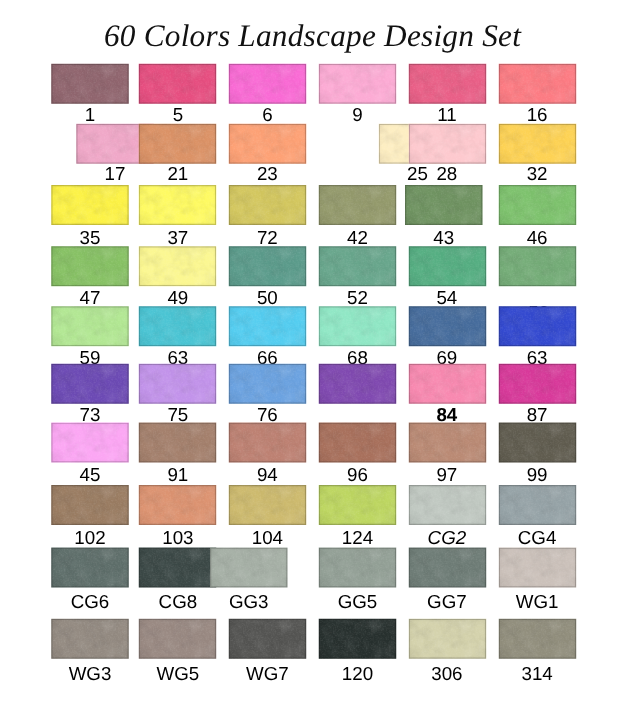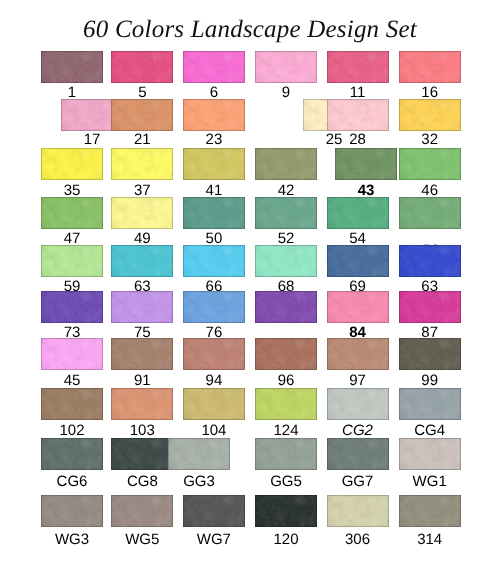"41" div.swatch-label { text: 41 -> 72 }
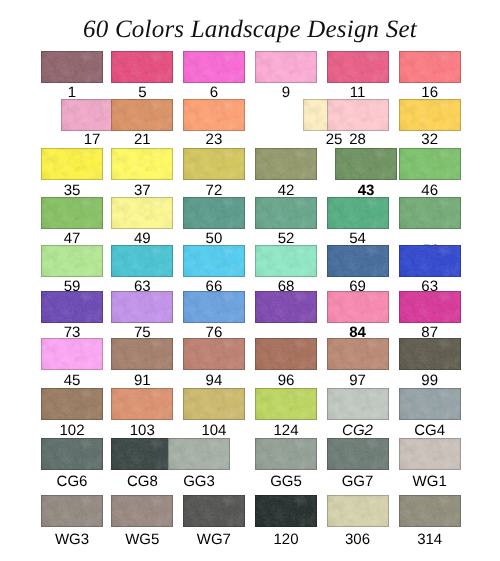"43" div.swatch-cell { font-weight: bold -> none; left: 294px -> 283px }
